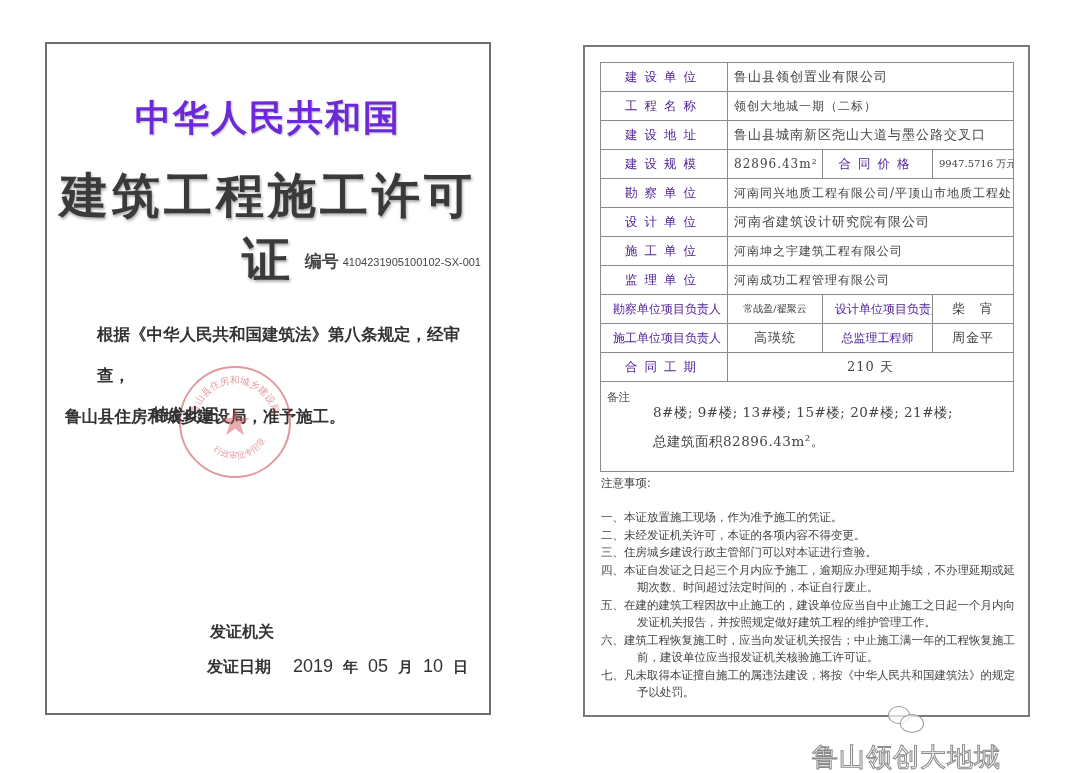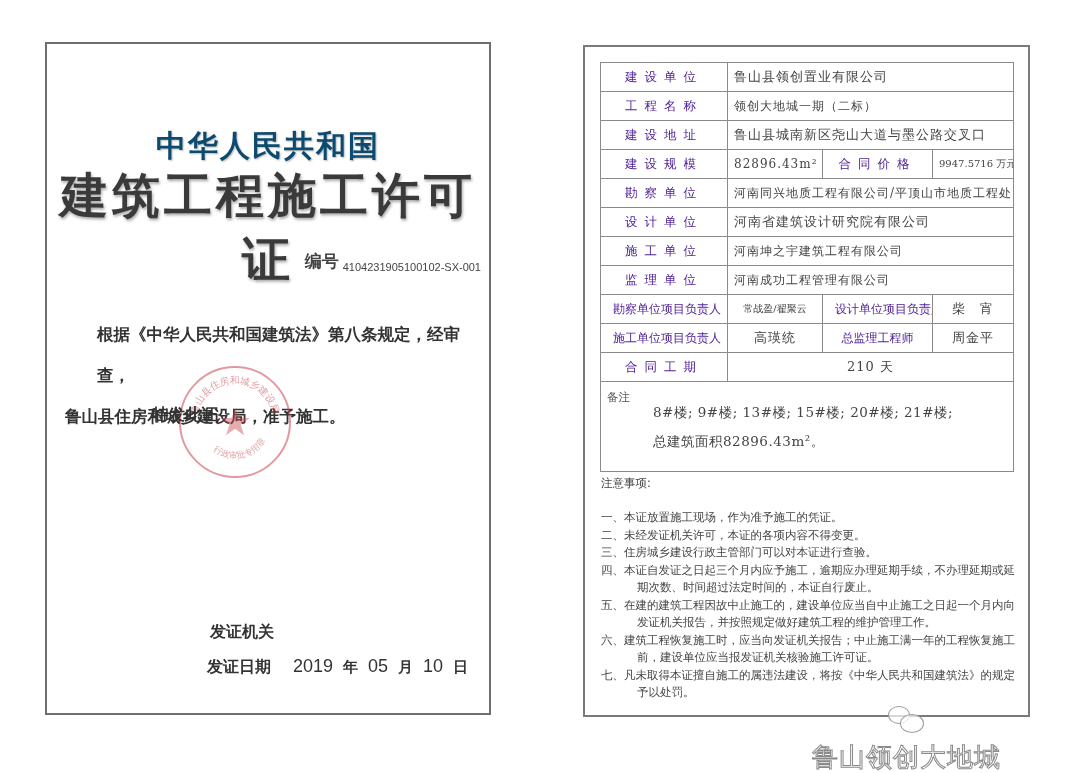"中华人民共和国" .country-title { color: #0c4a6e -> #6d28d9; font-size: 30px -> 36px; margin-top: 32px -> none }
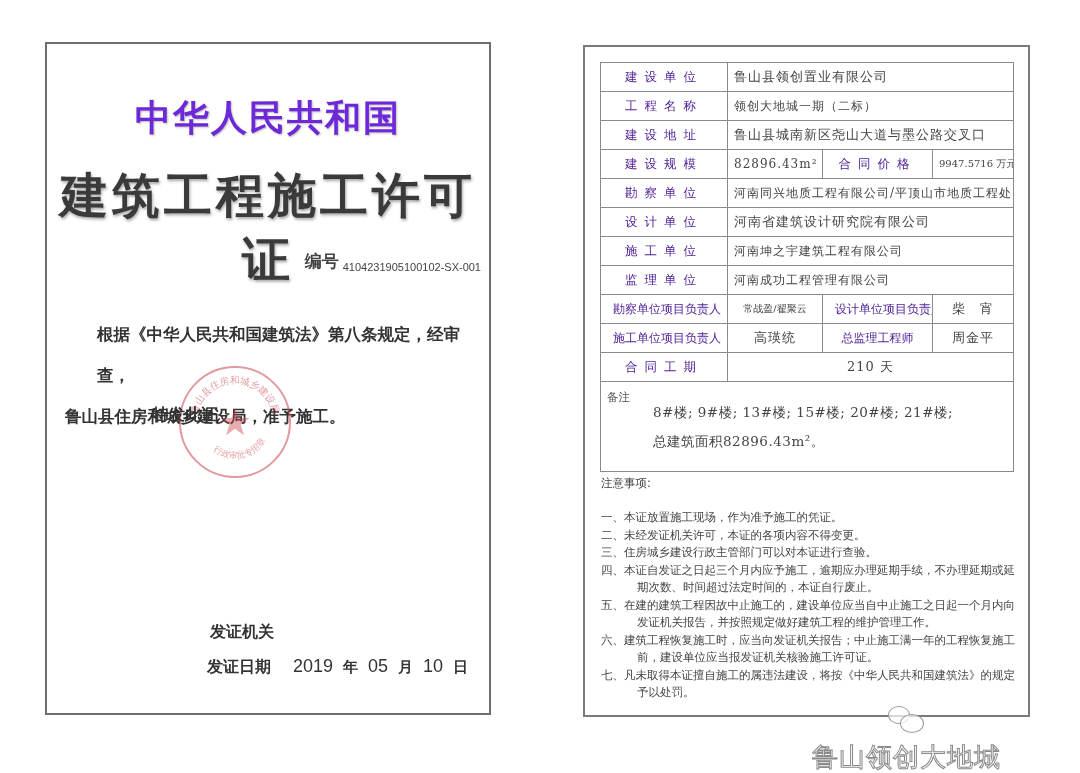"编号" .serial-row { align-items: flex-end -> center }
